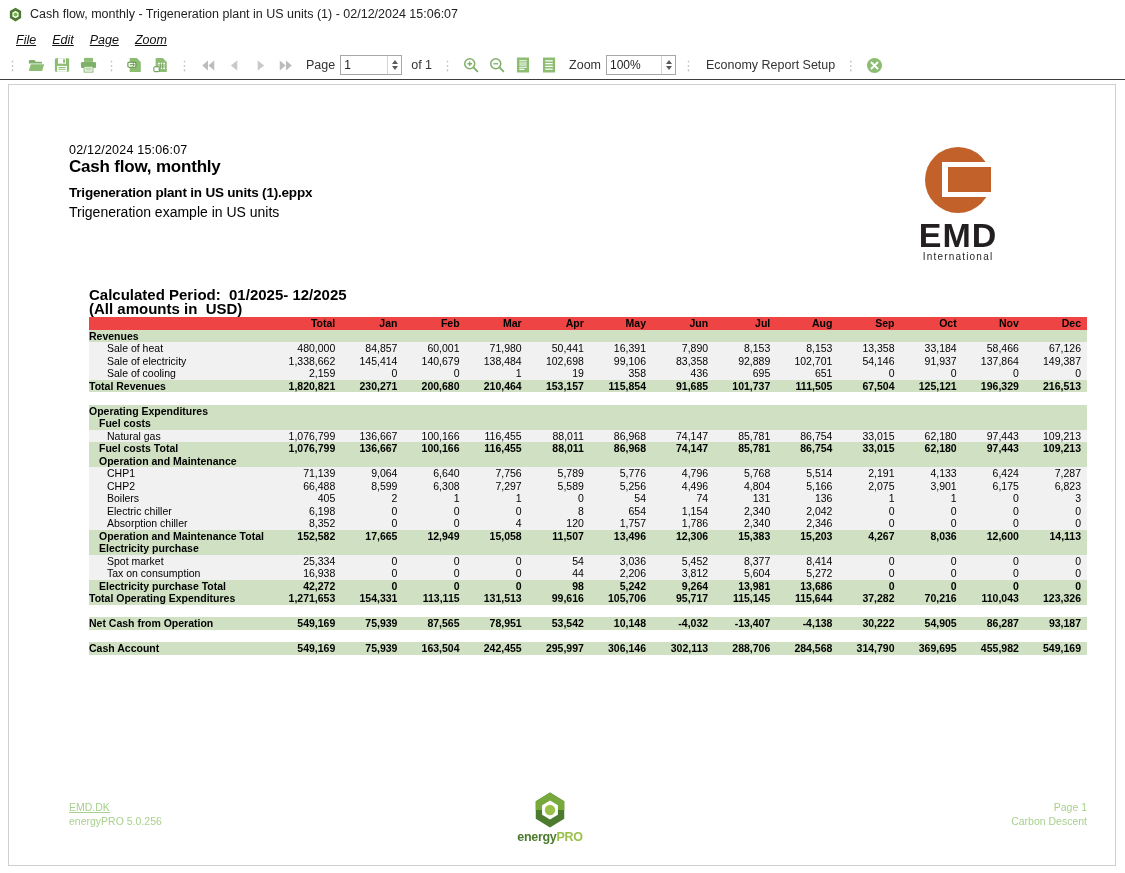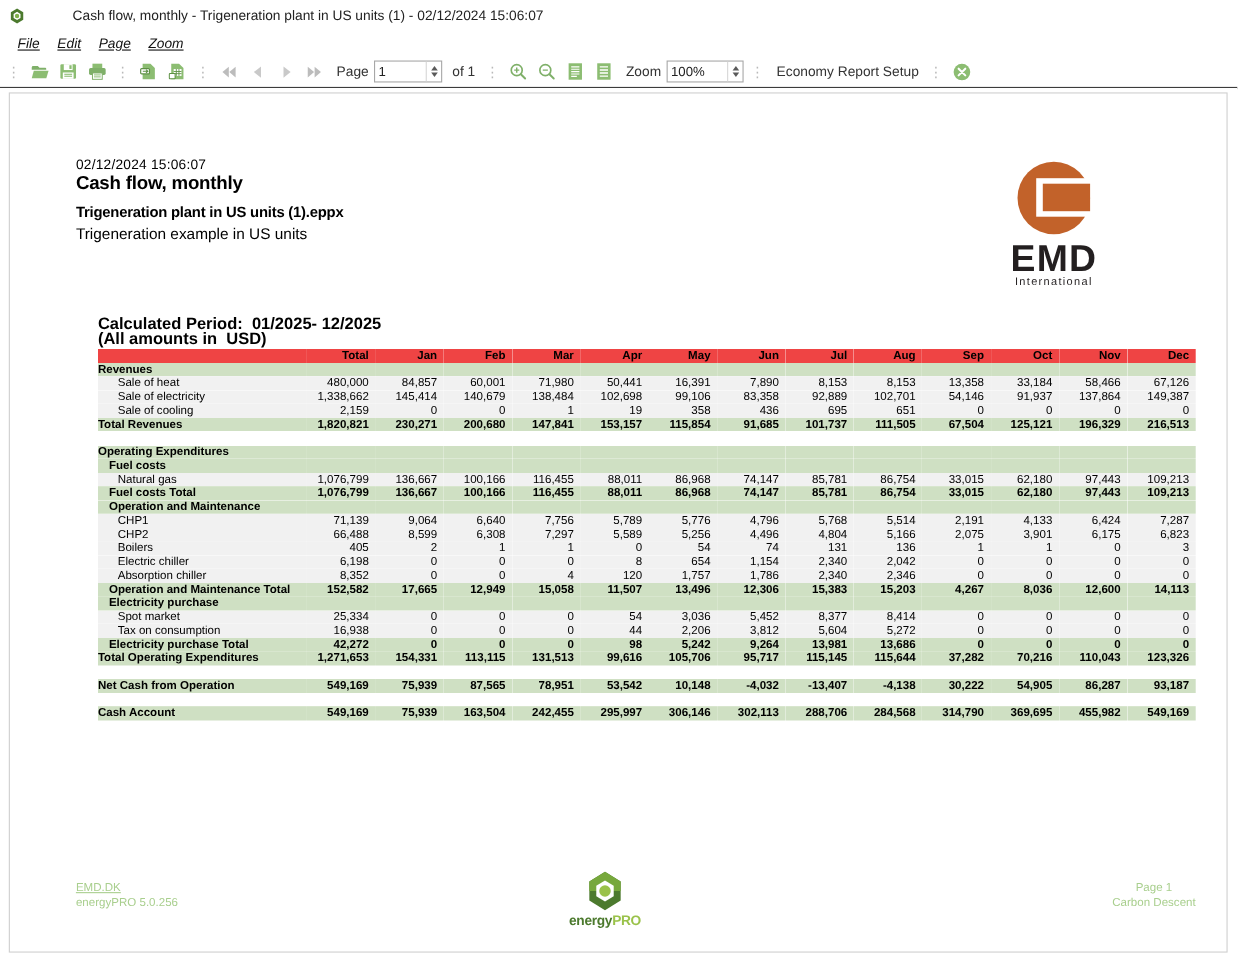"Cash flow, monthly - Trigeneration" #titlebar .ttext { margin-left: 36px -> none }
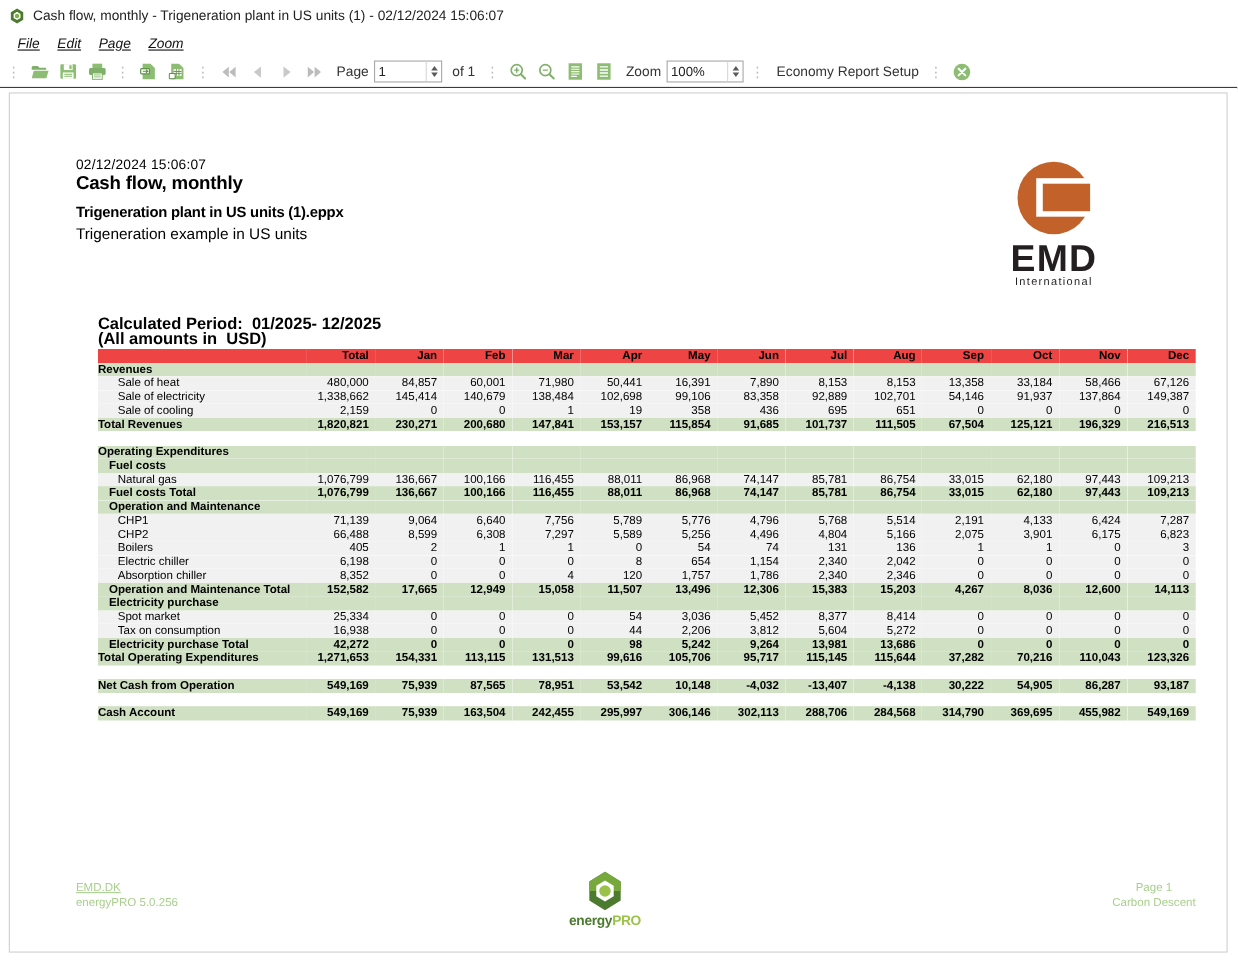"147,841" td.num { text: 147,841 -> 210,464 }
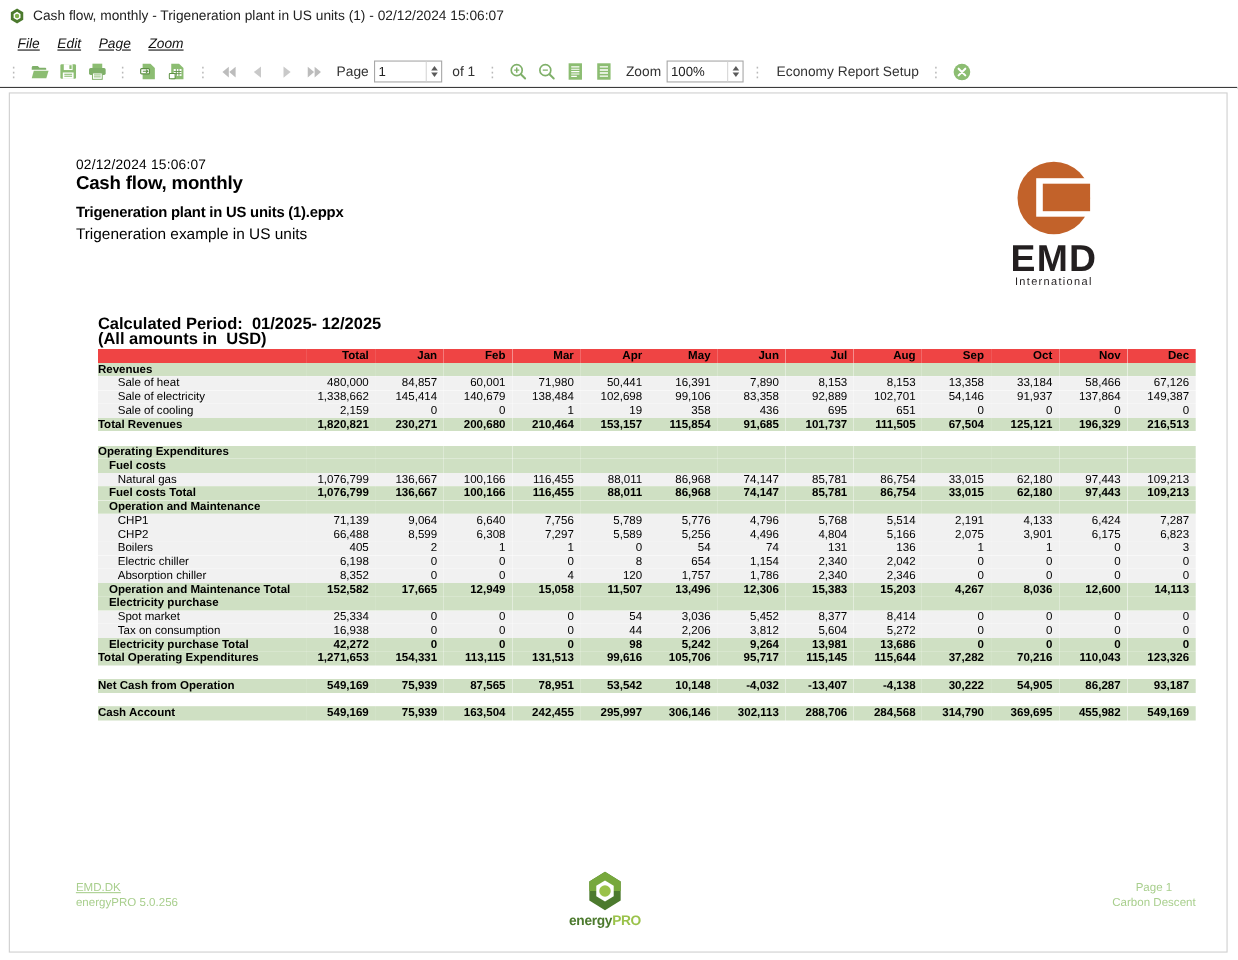"Page 1" .footer-right { text-align: center -> right }
